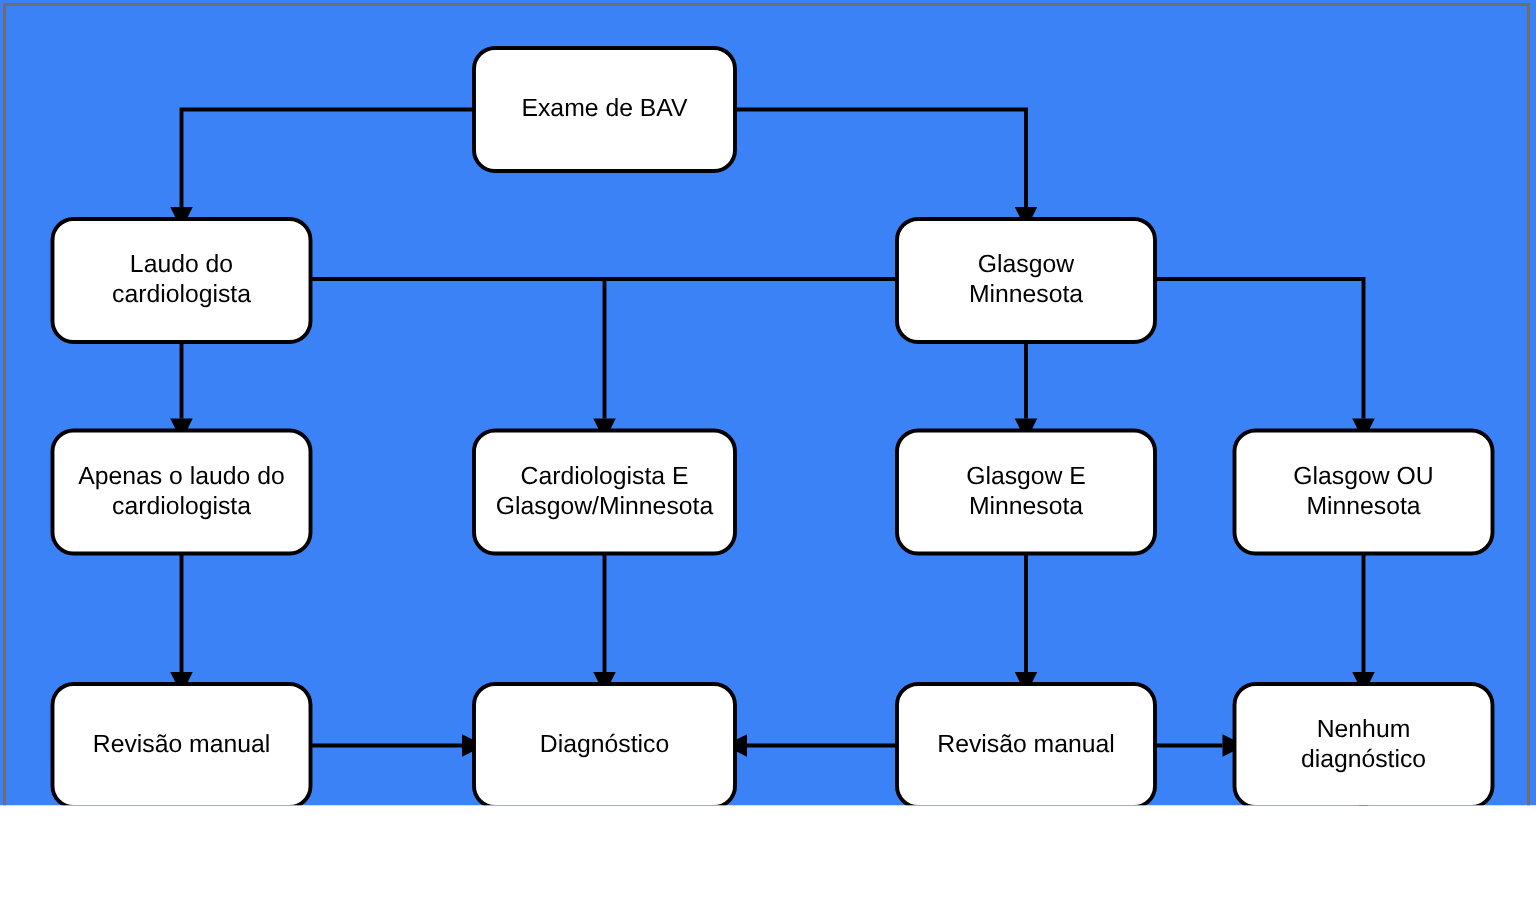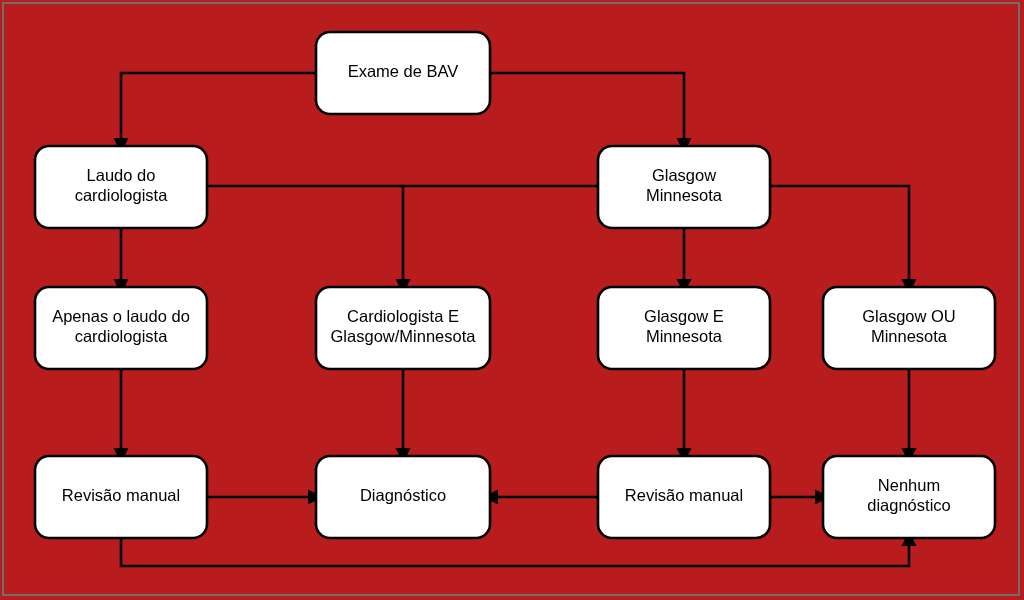"Exame de BAV" #page { background: #b91c1c -> #3b82f6; height: 600px -> 537px }
